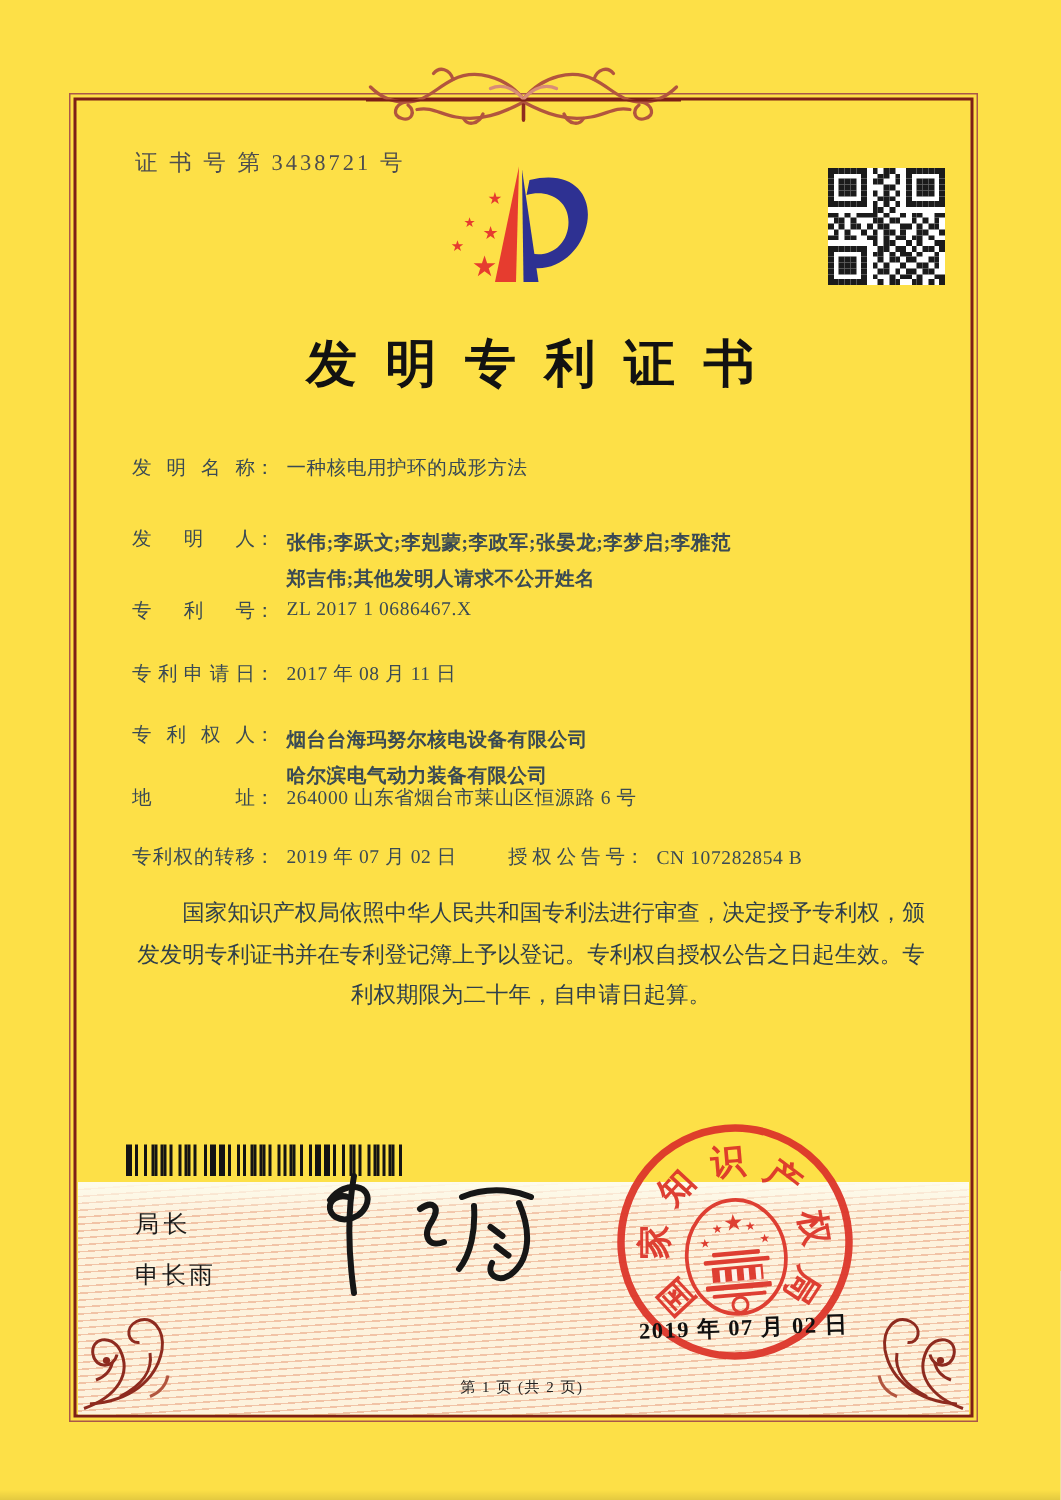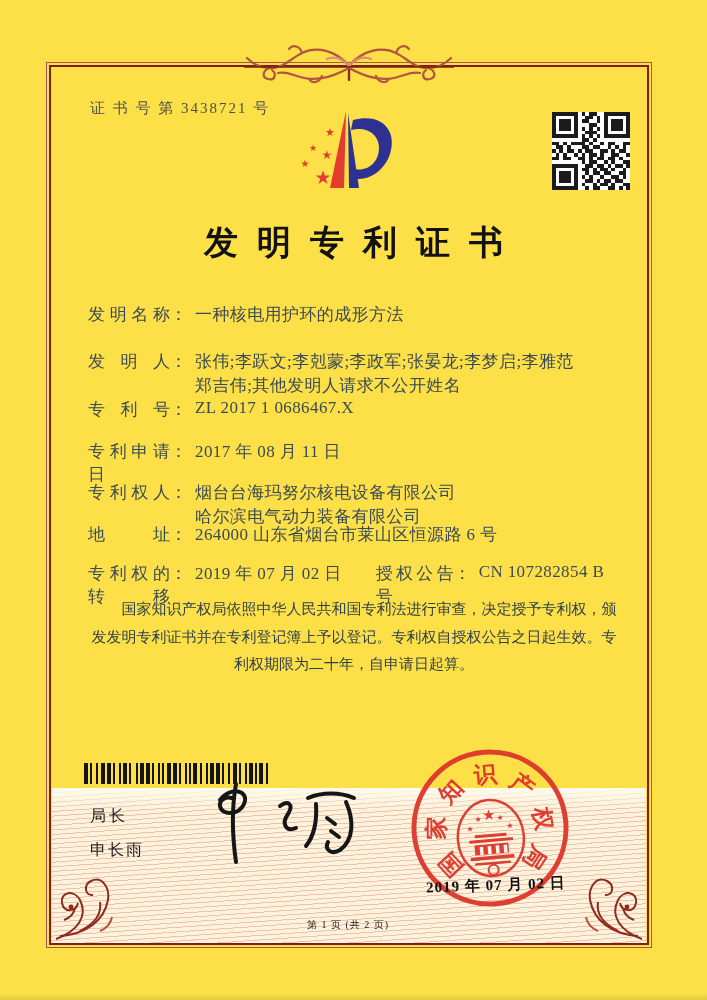"发明名称" .row { font-size: 17px -> 13px }
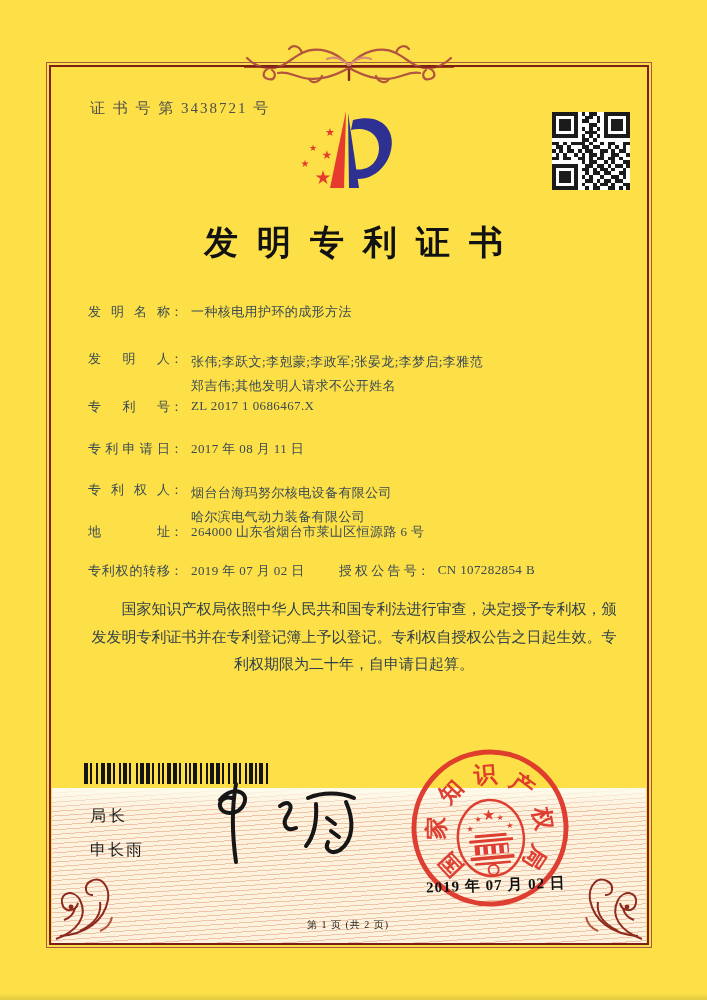"张伟;李跃文;李剋蒙;李政军;张晏龙;李梦启;李雅范" .f-val .ln { font-weight: none -> bold }
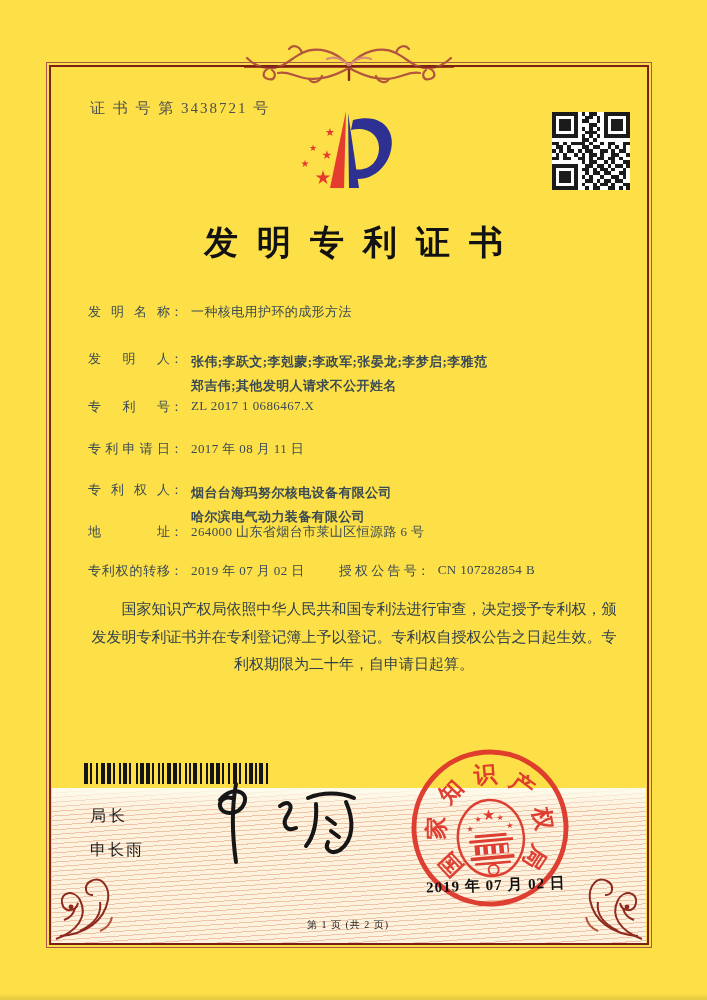"授权公告号" .grp2 { align-items: none -> flex-end }
